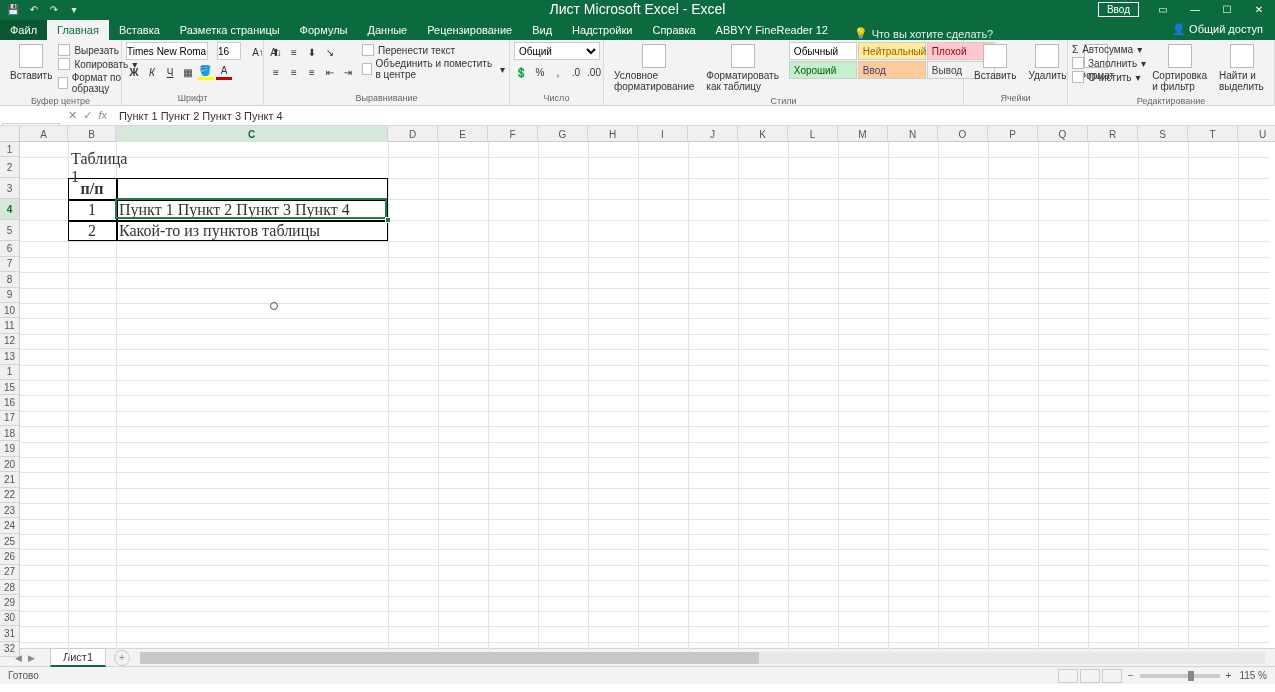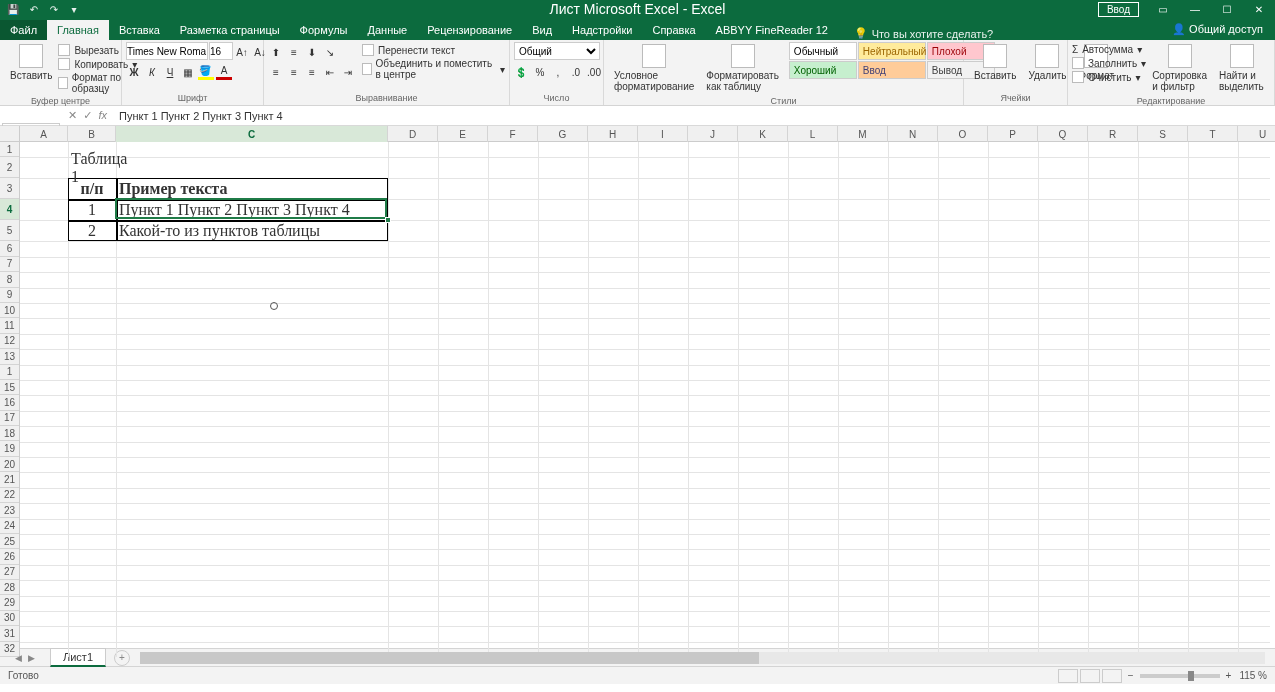"Times New Roma" .font-row { gap: 1px -> 9px }
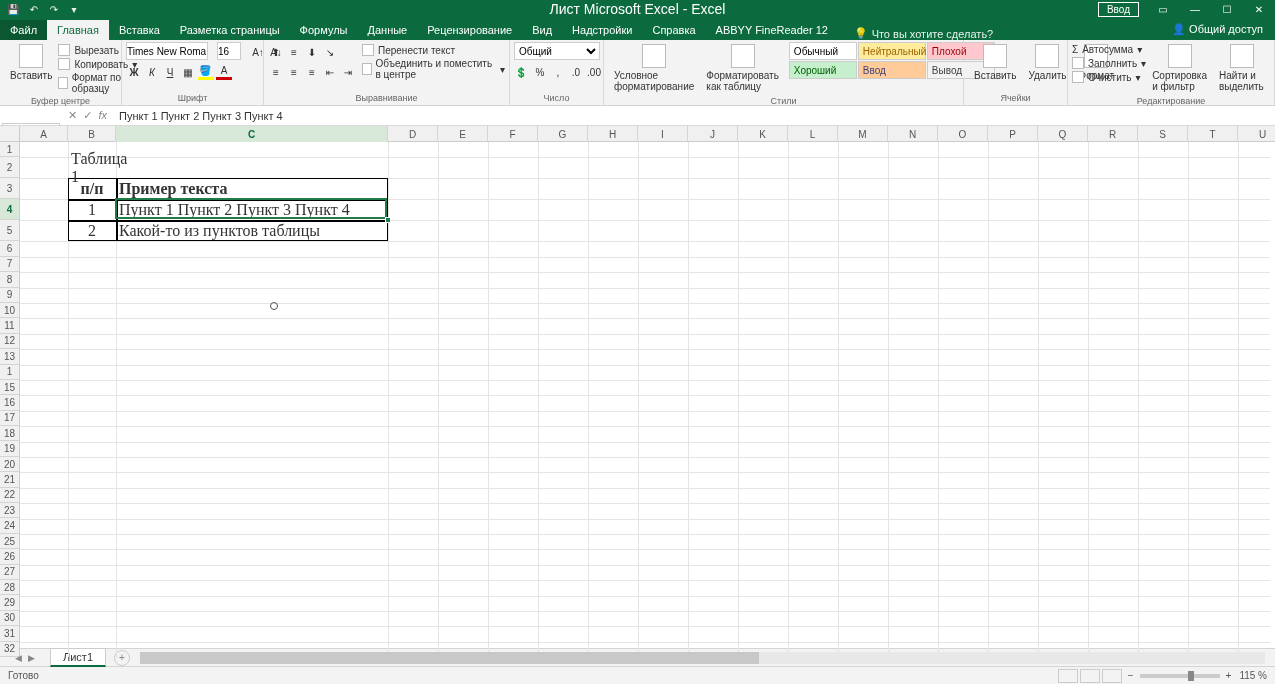"Пример текста" div.cellcontent { html: <div>Пример текста</div> -> none }
